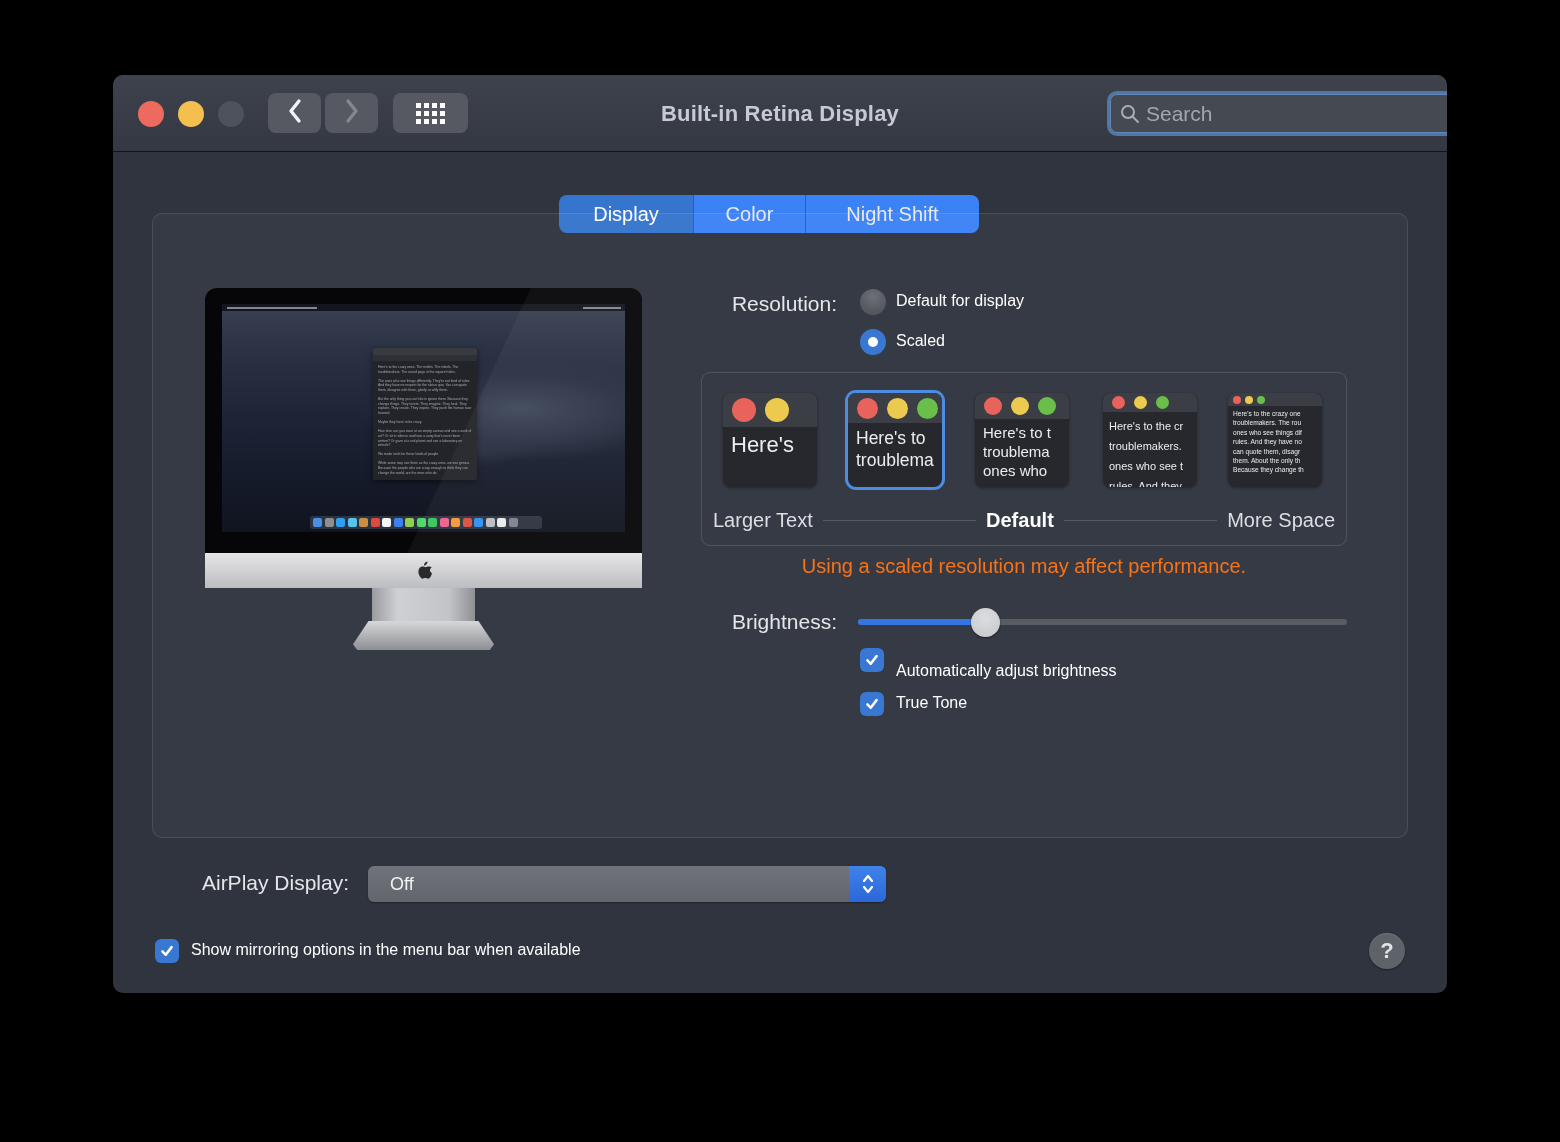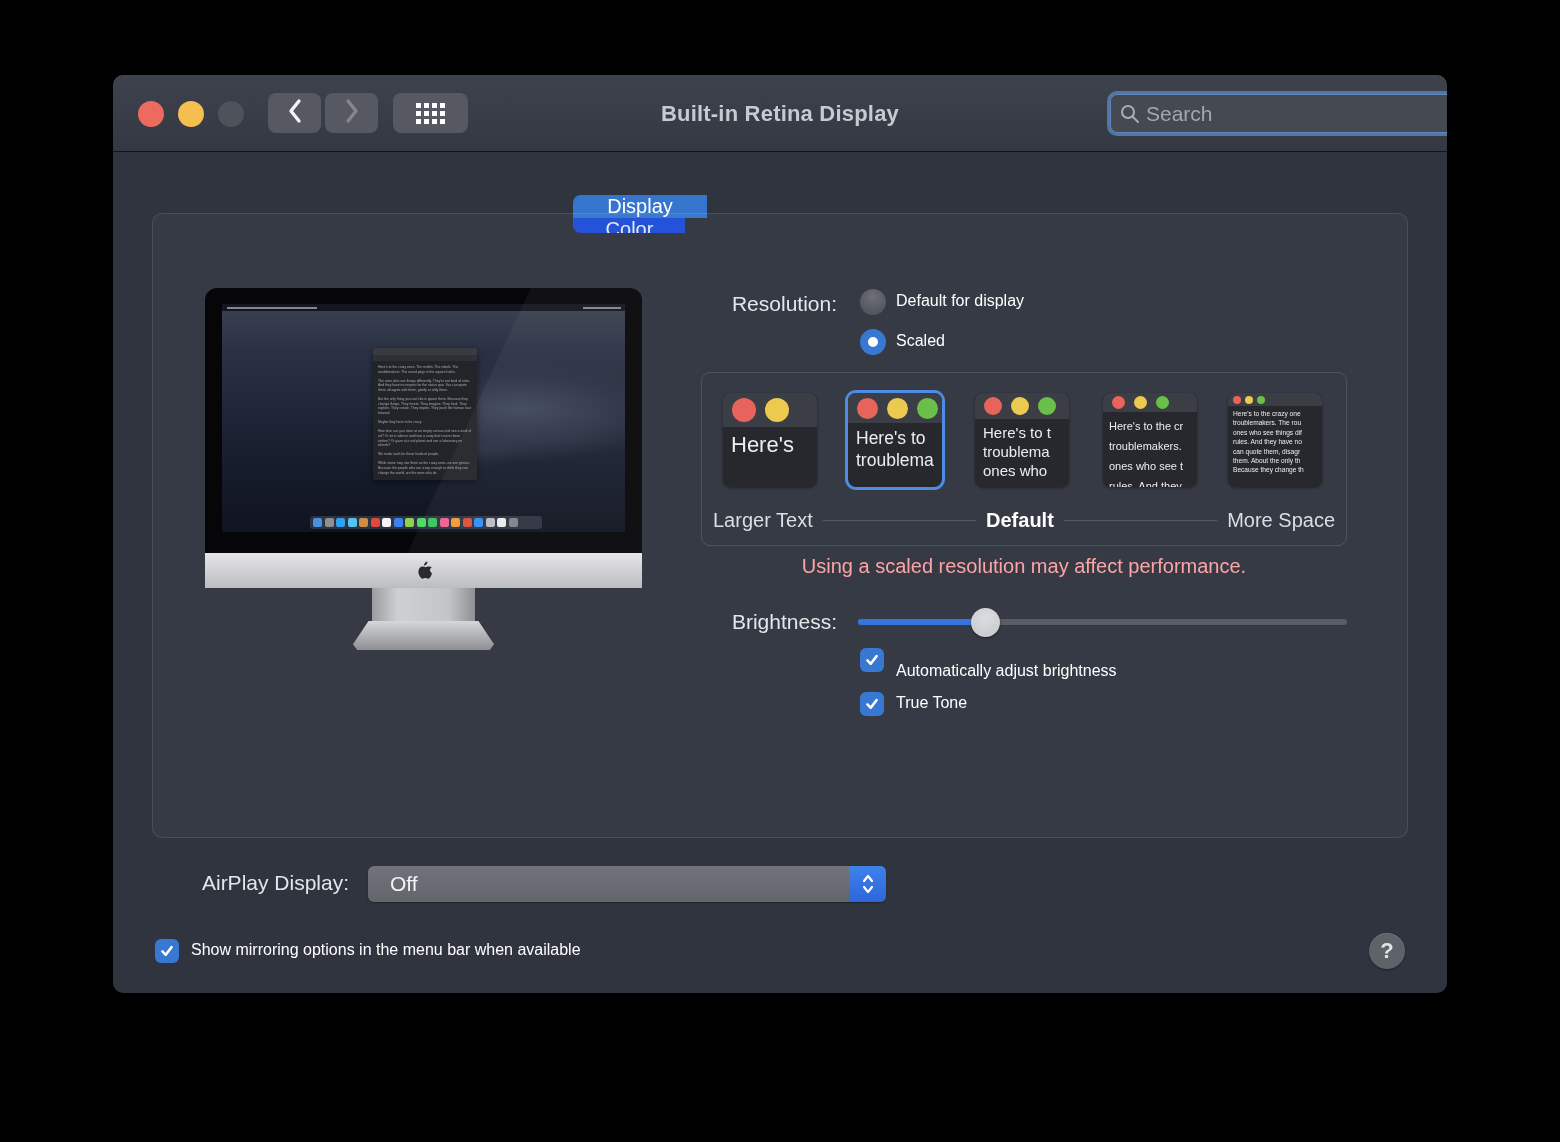"Display" .tabs { flex-direction: column -> none; left: 460px -> 446px }
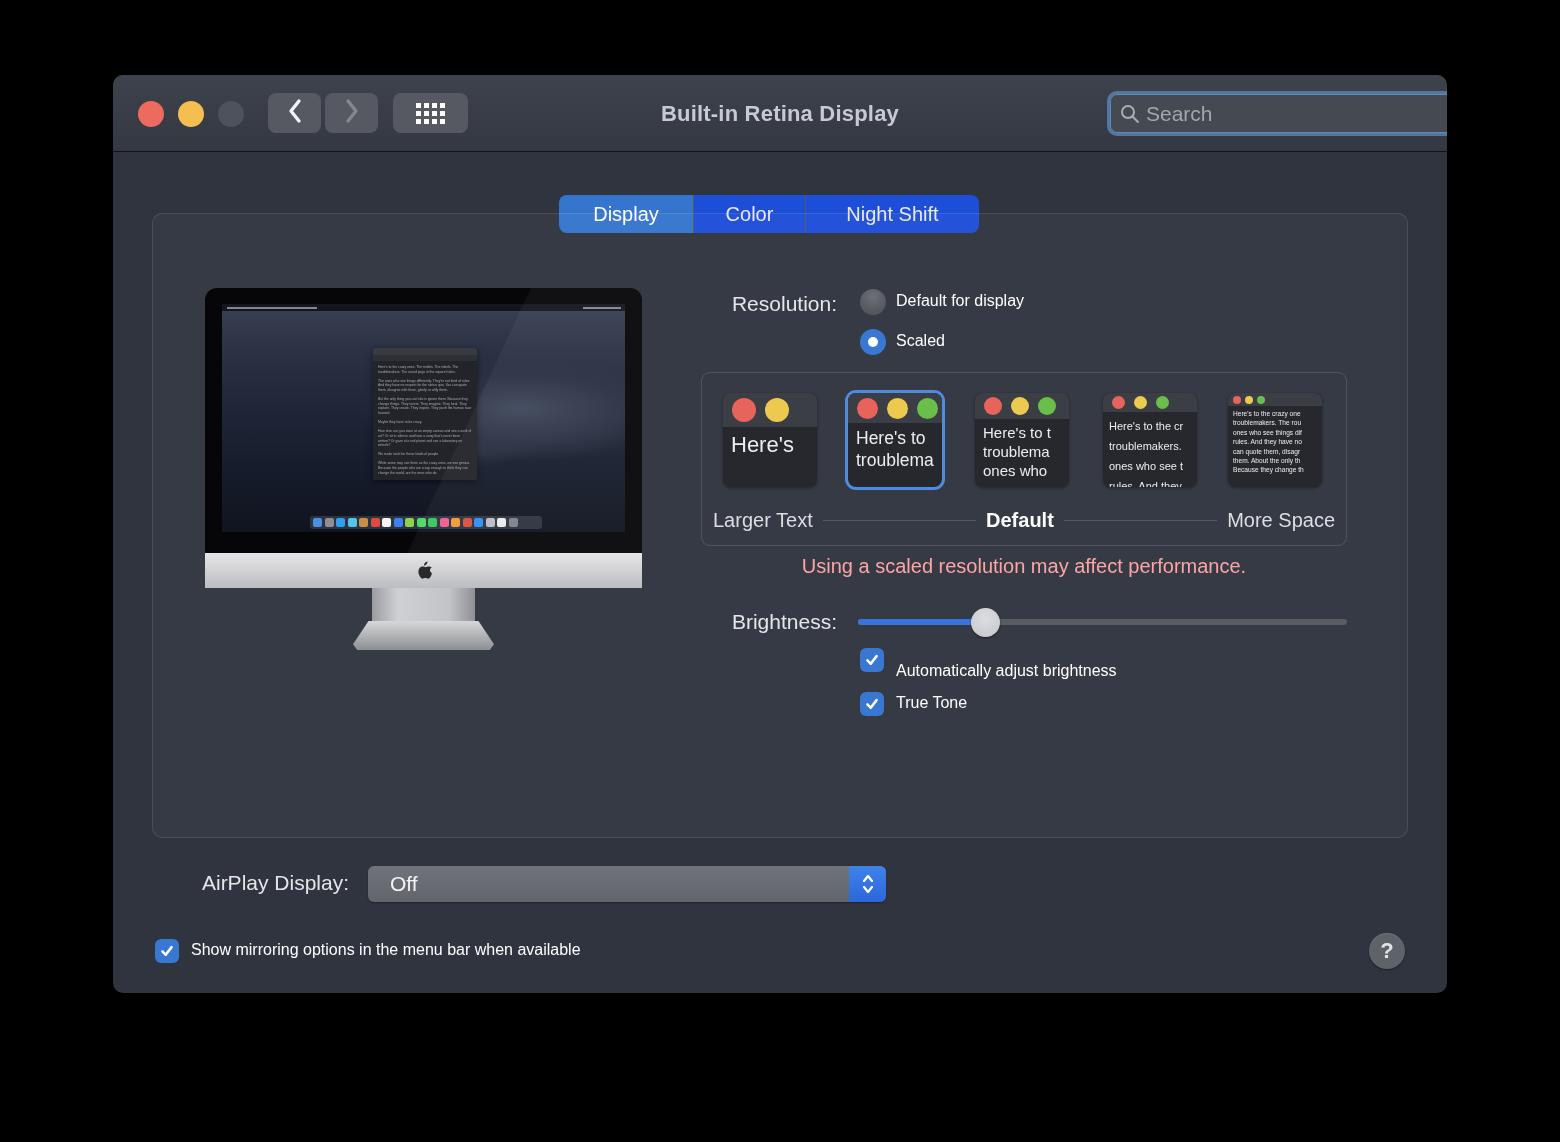"Color" .tab { background: #1d4ed8 -> #3b82f6 }
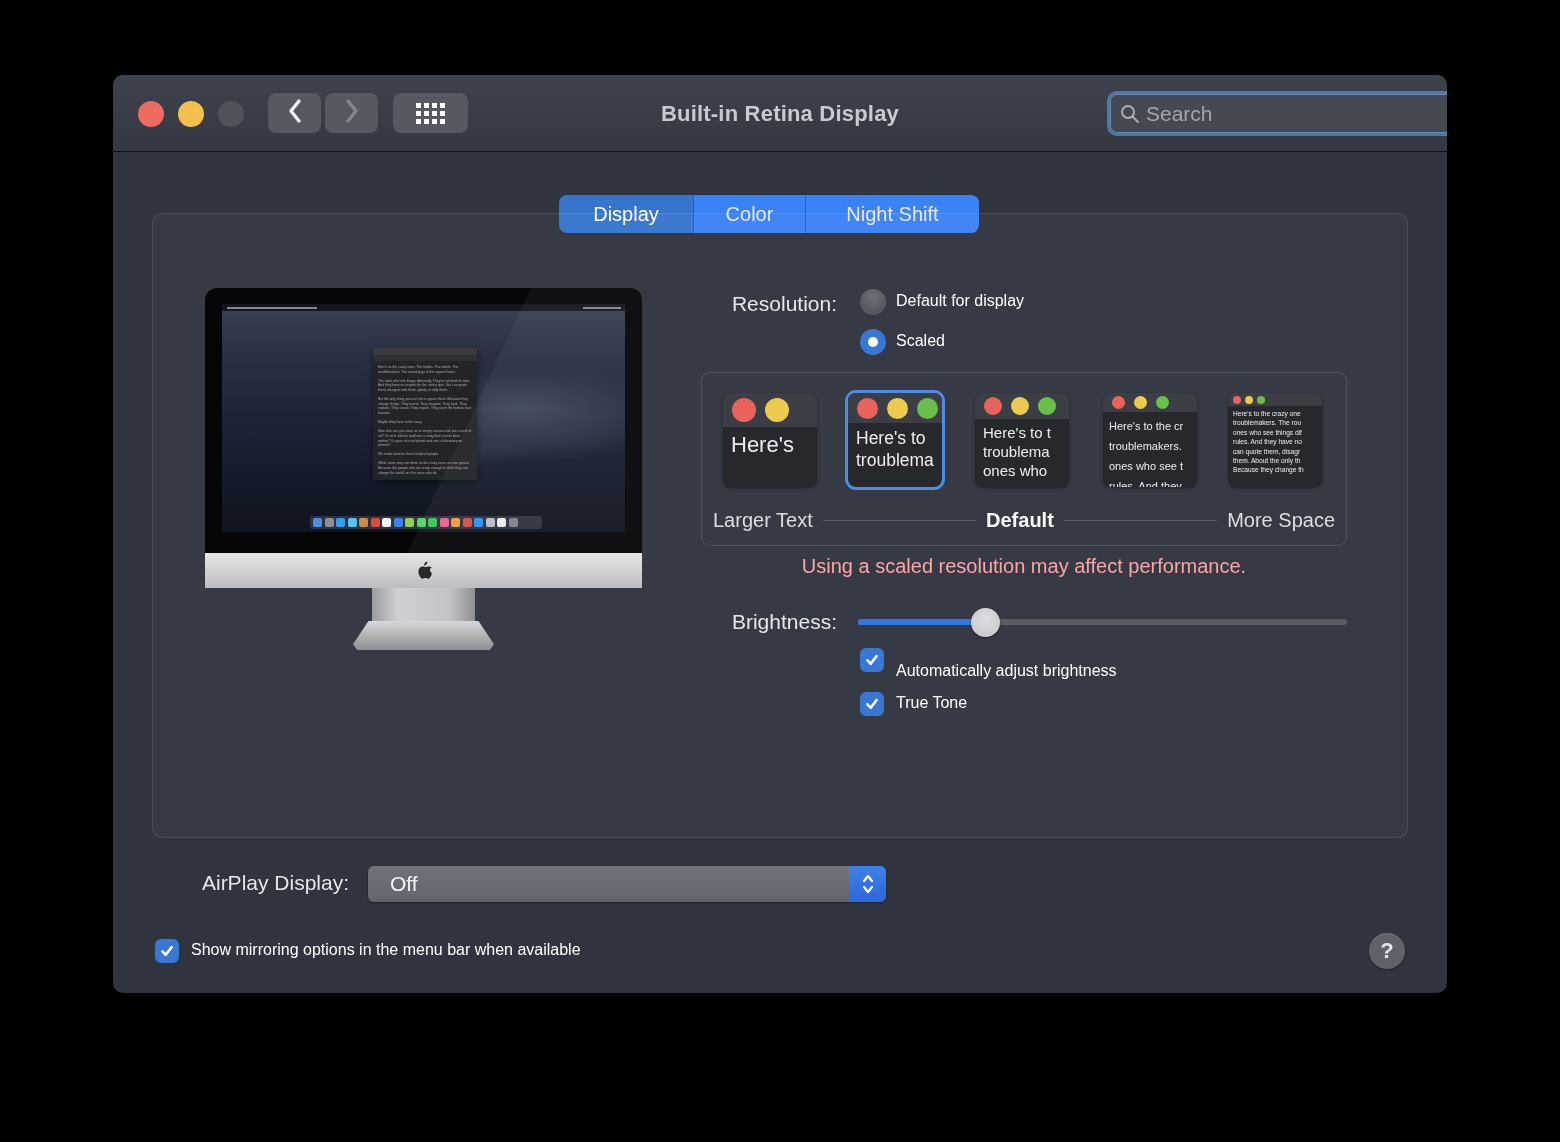"Using a scaled resolution may" .caption { color: #fca5a5 -> #f97316 }
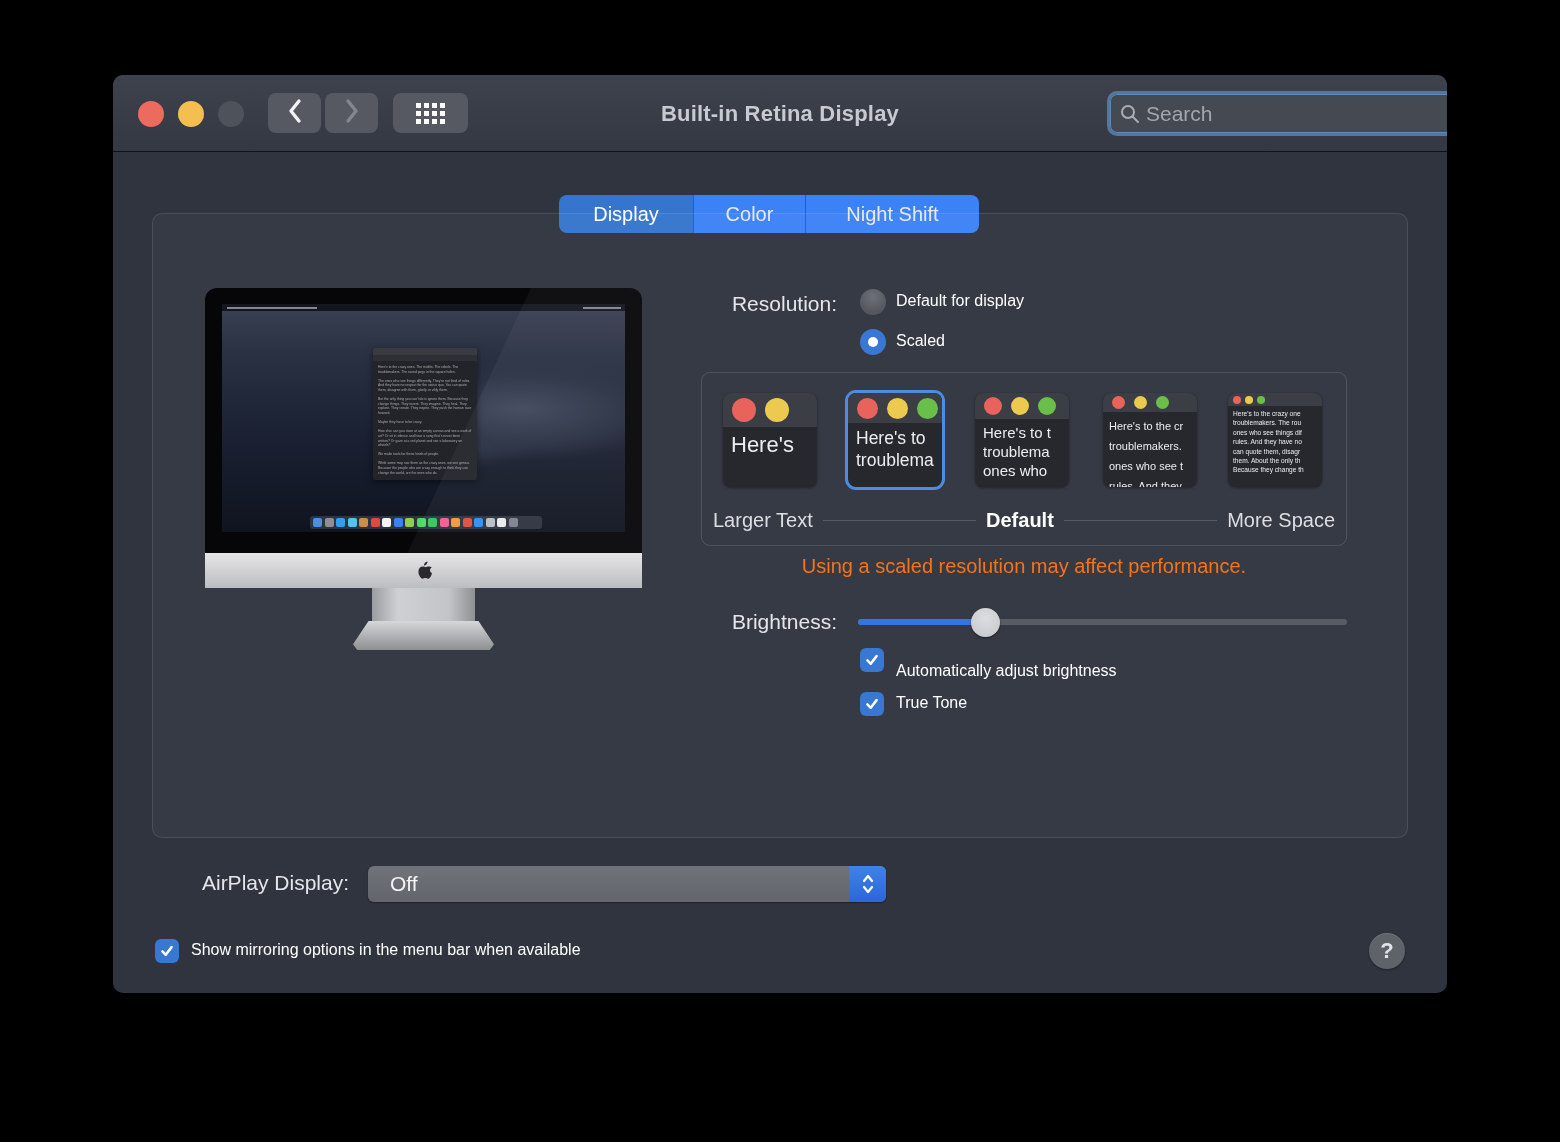"Off" .dropdown { font-size: 21px -> 18px }
